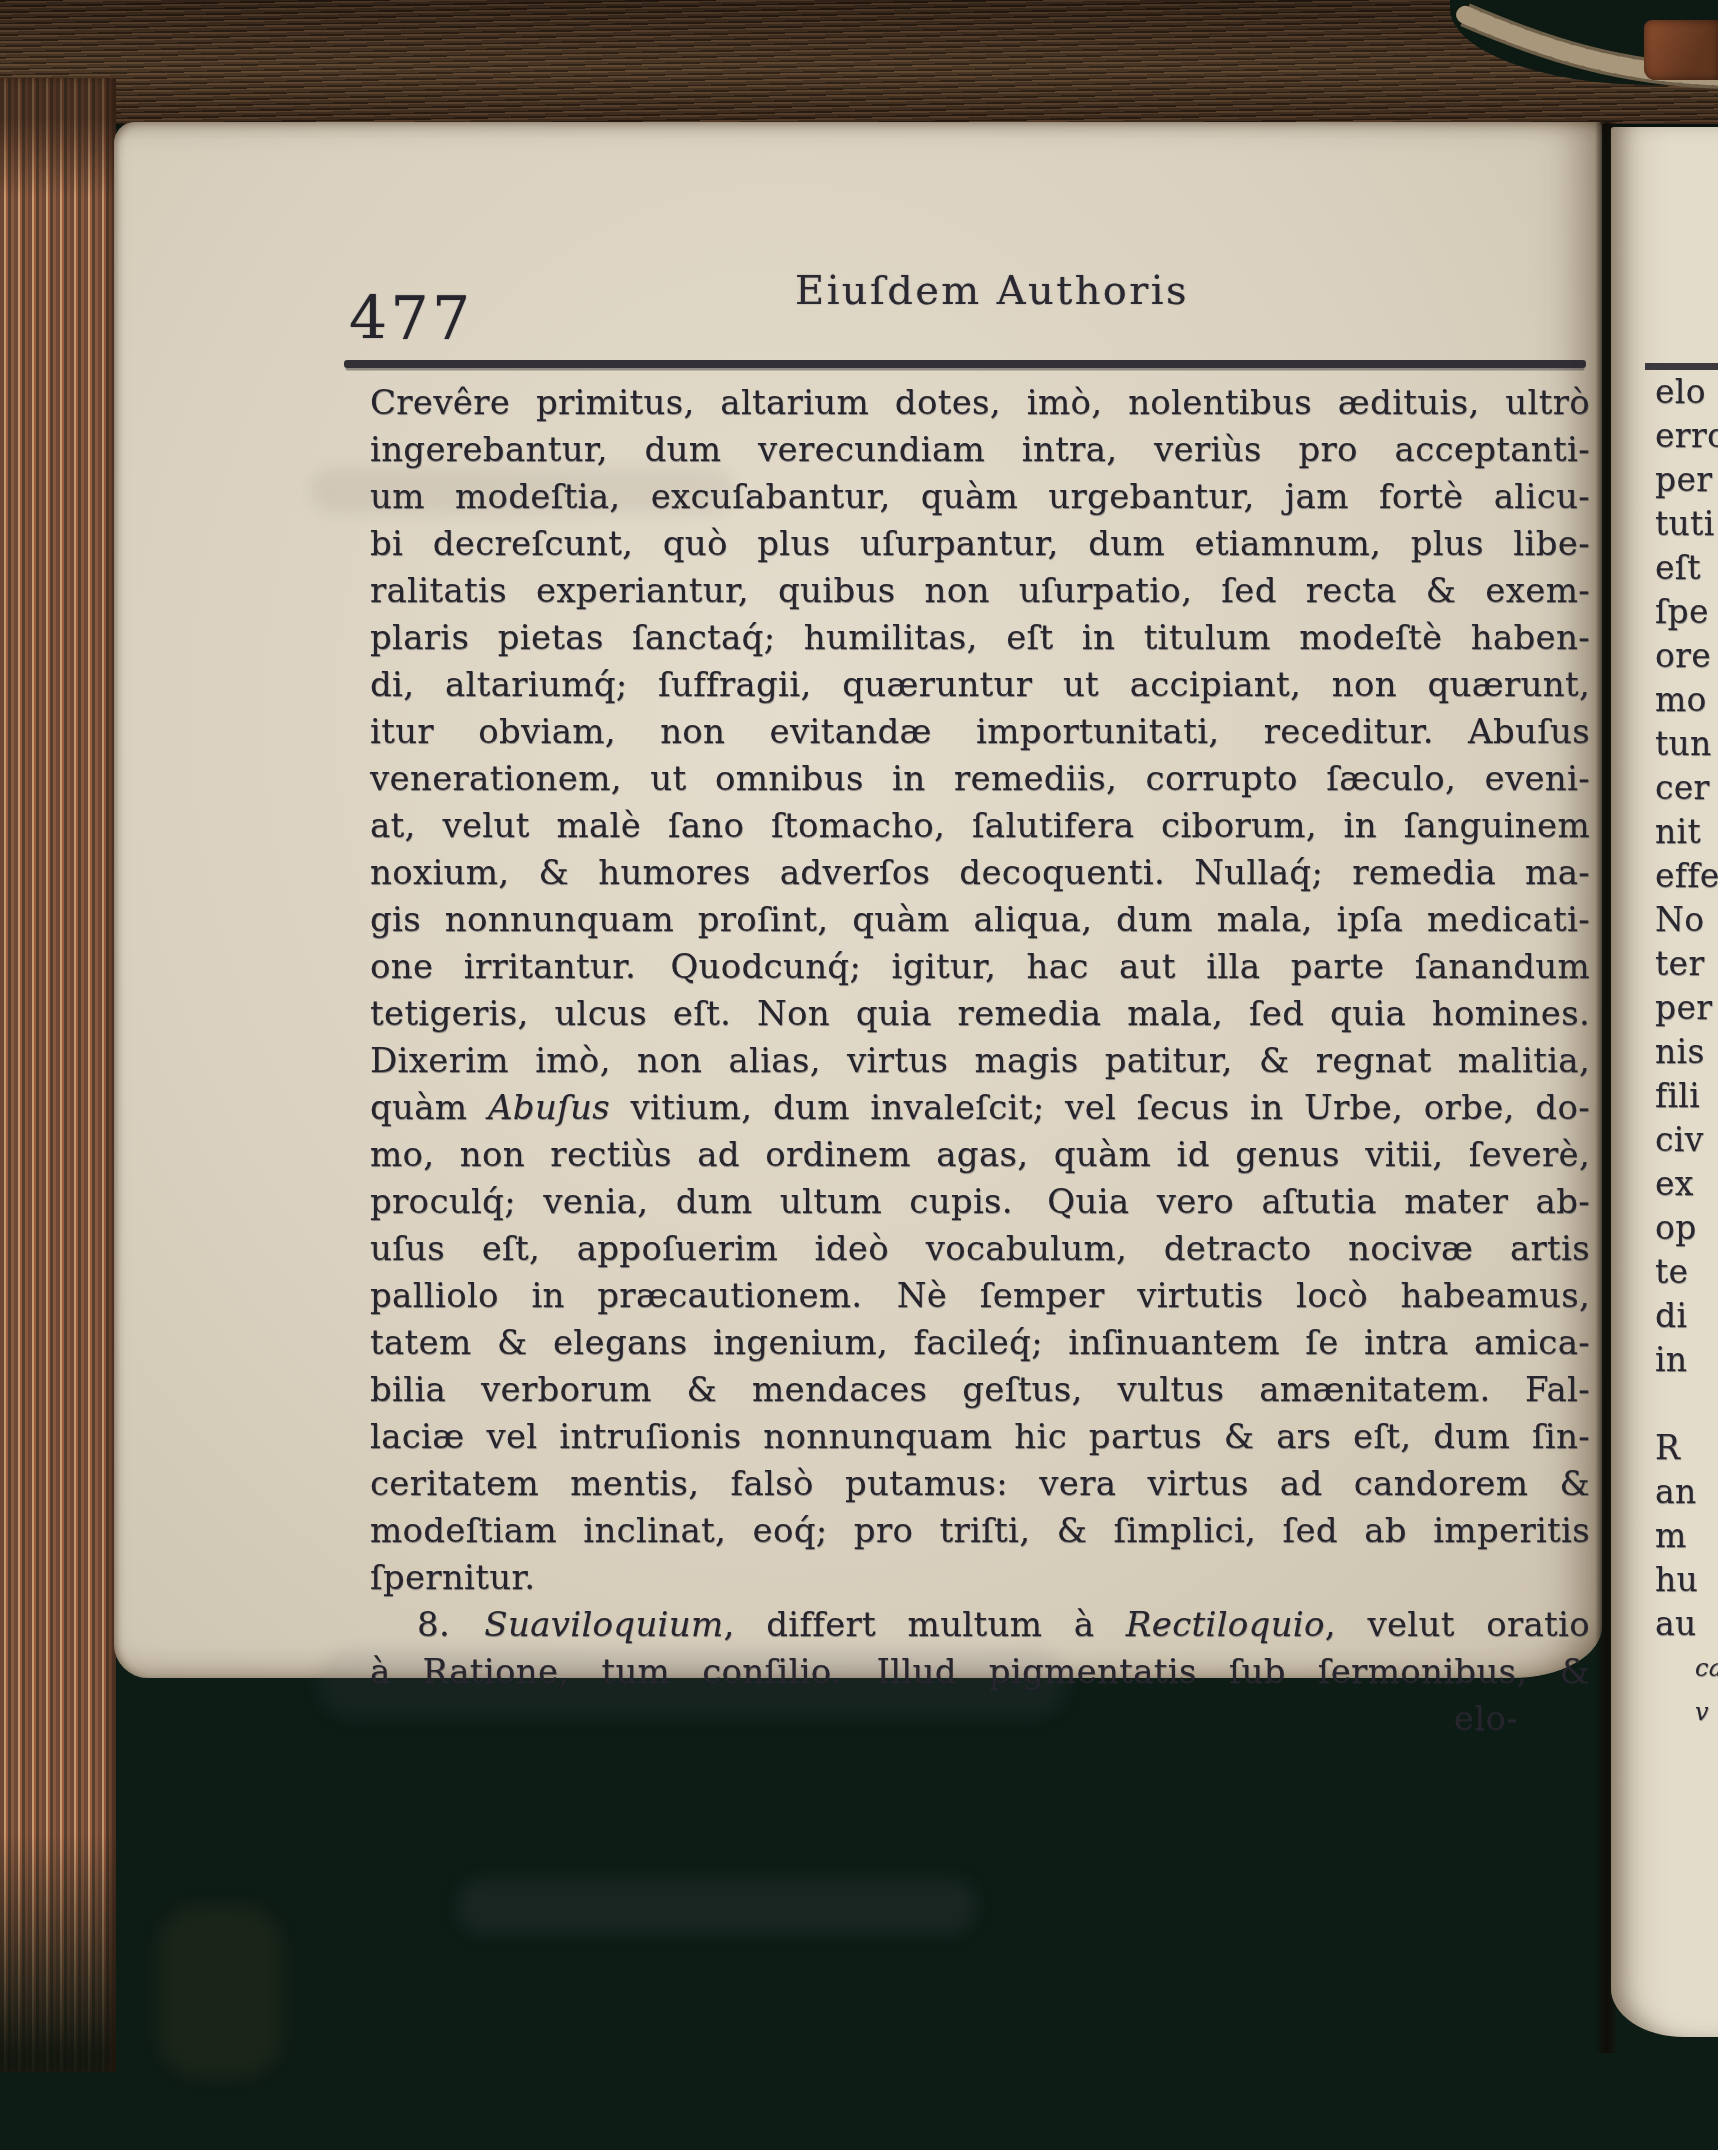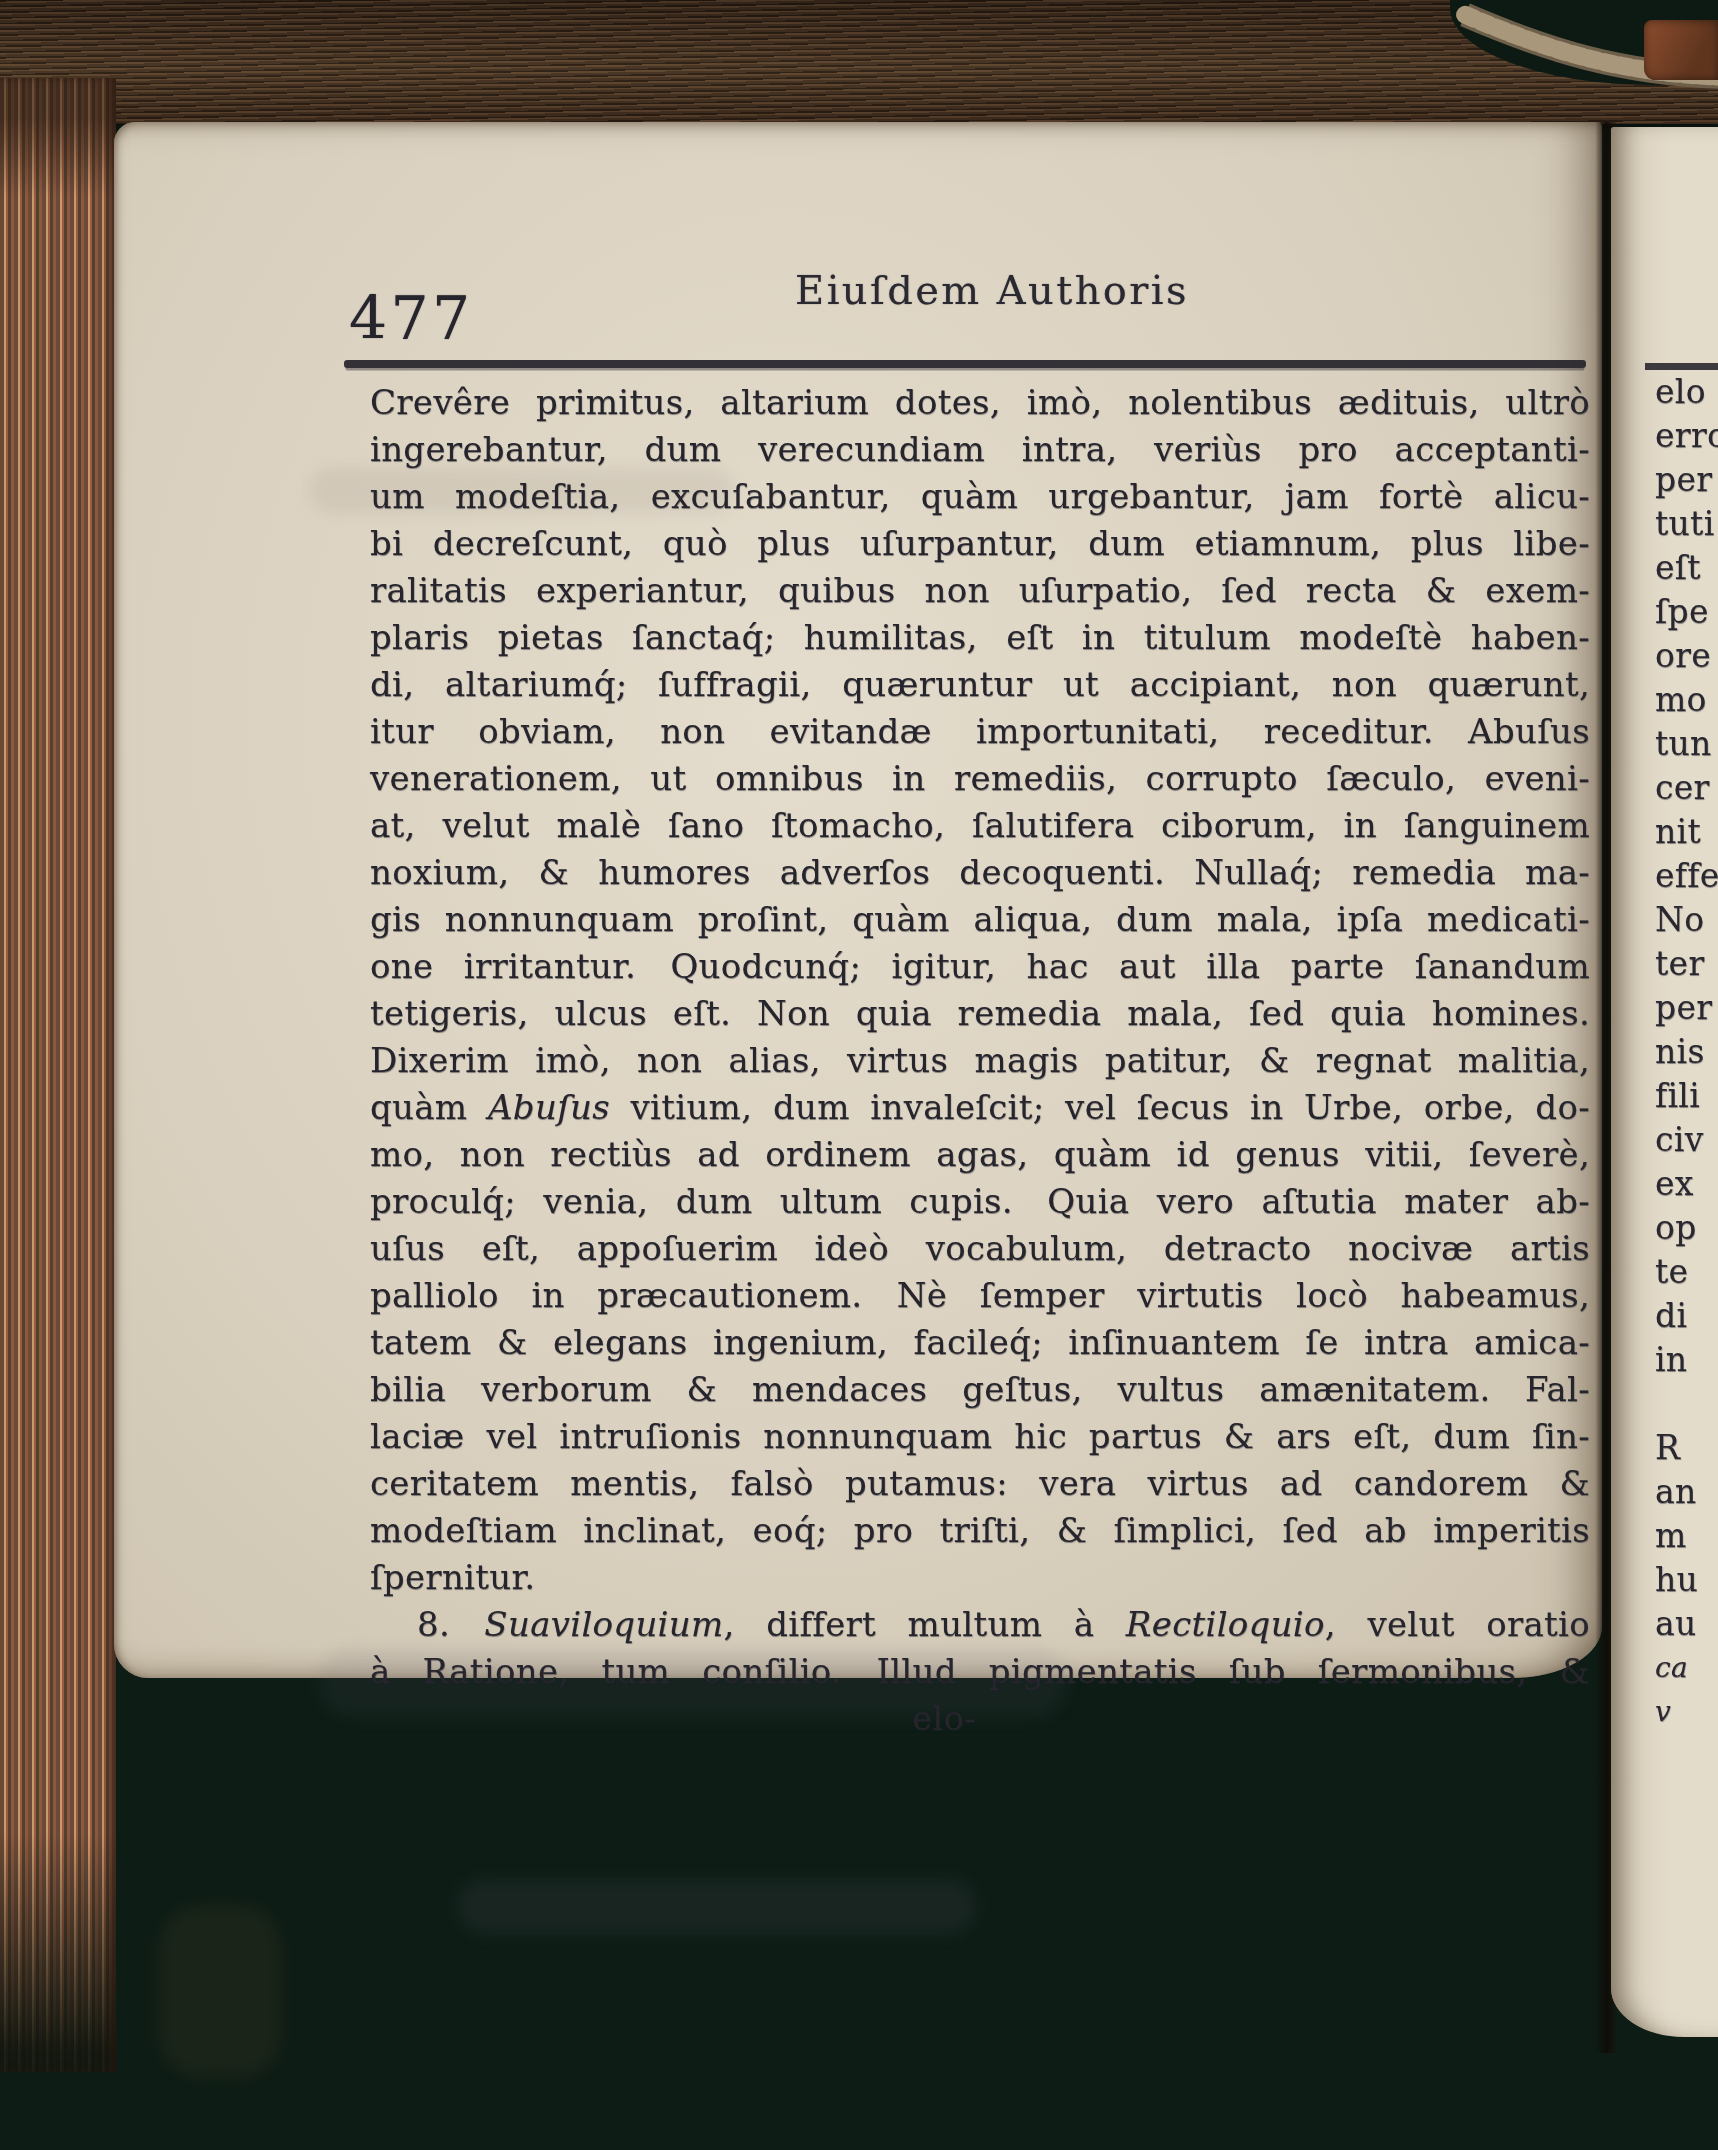"ca" .sm { font-size: 28px -> 24px; margin-left: none -> 40px }
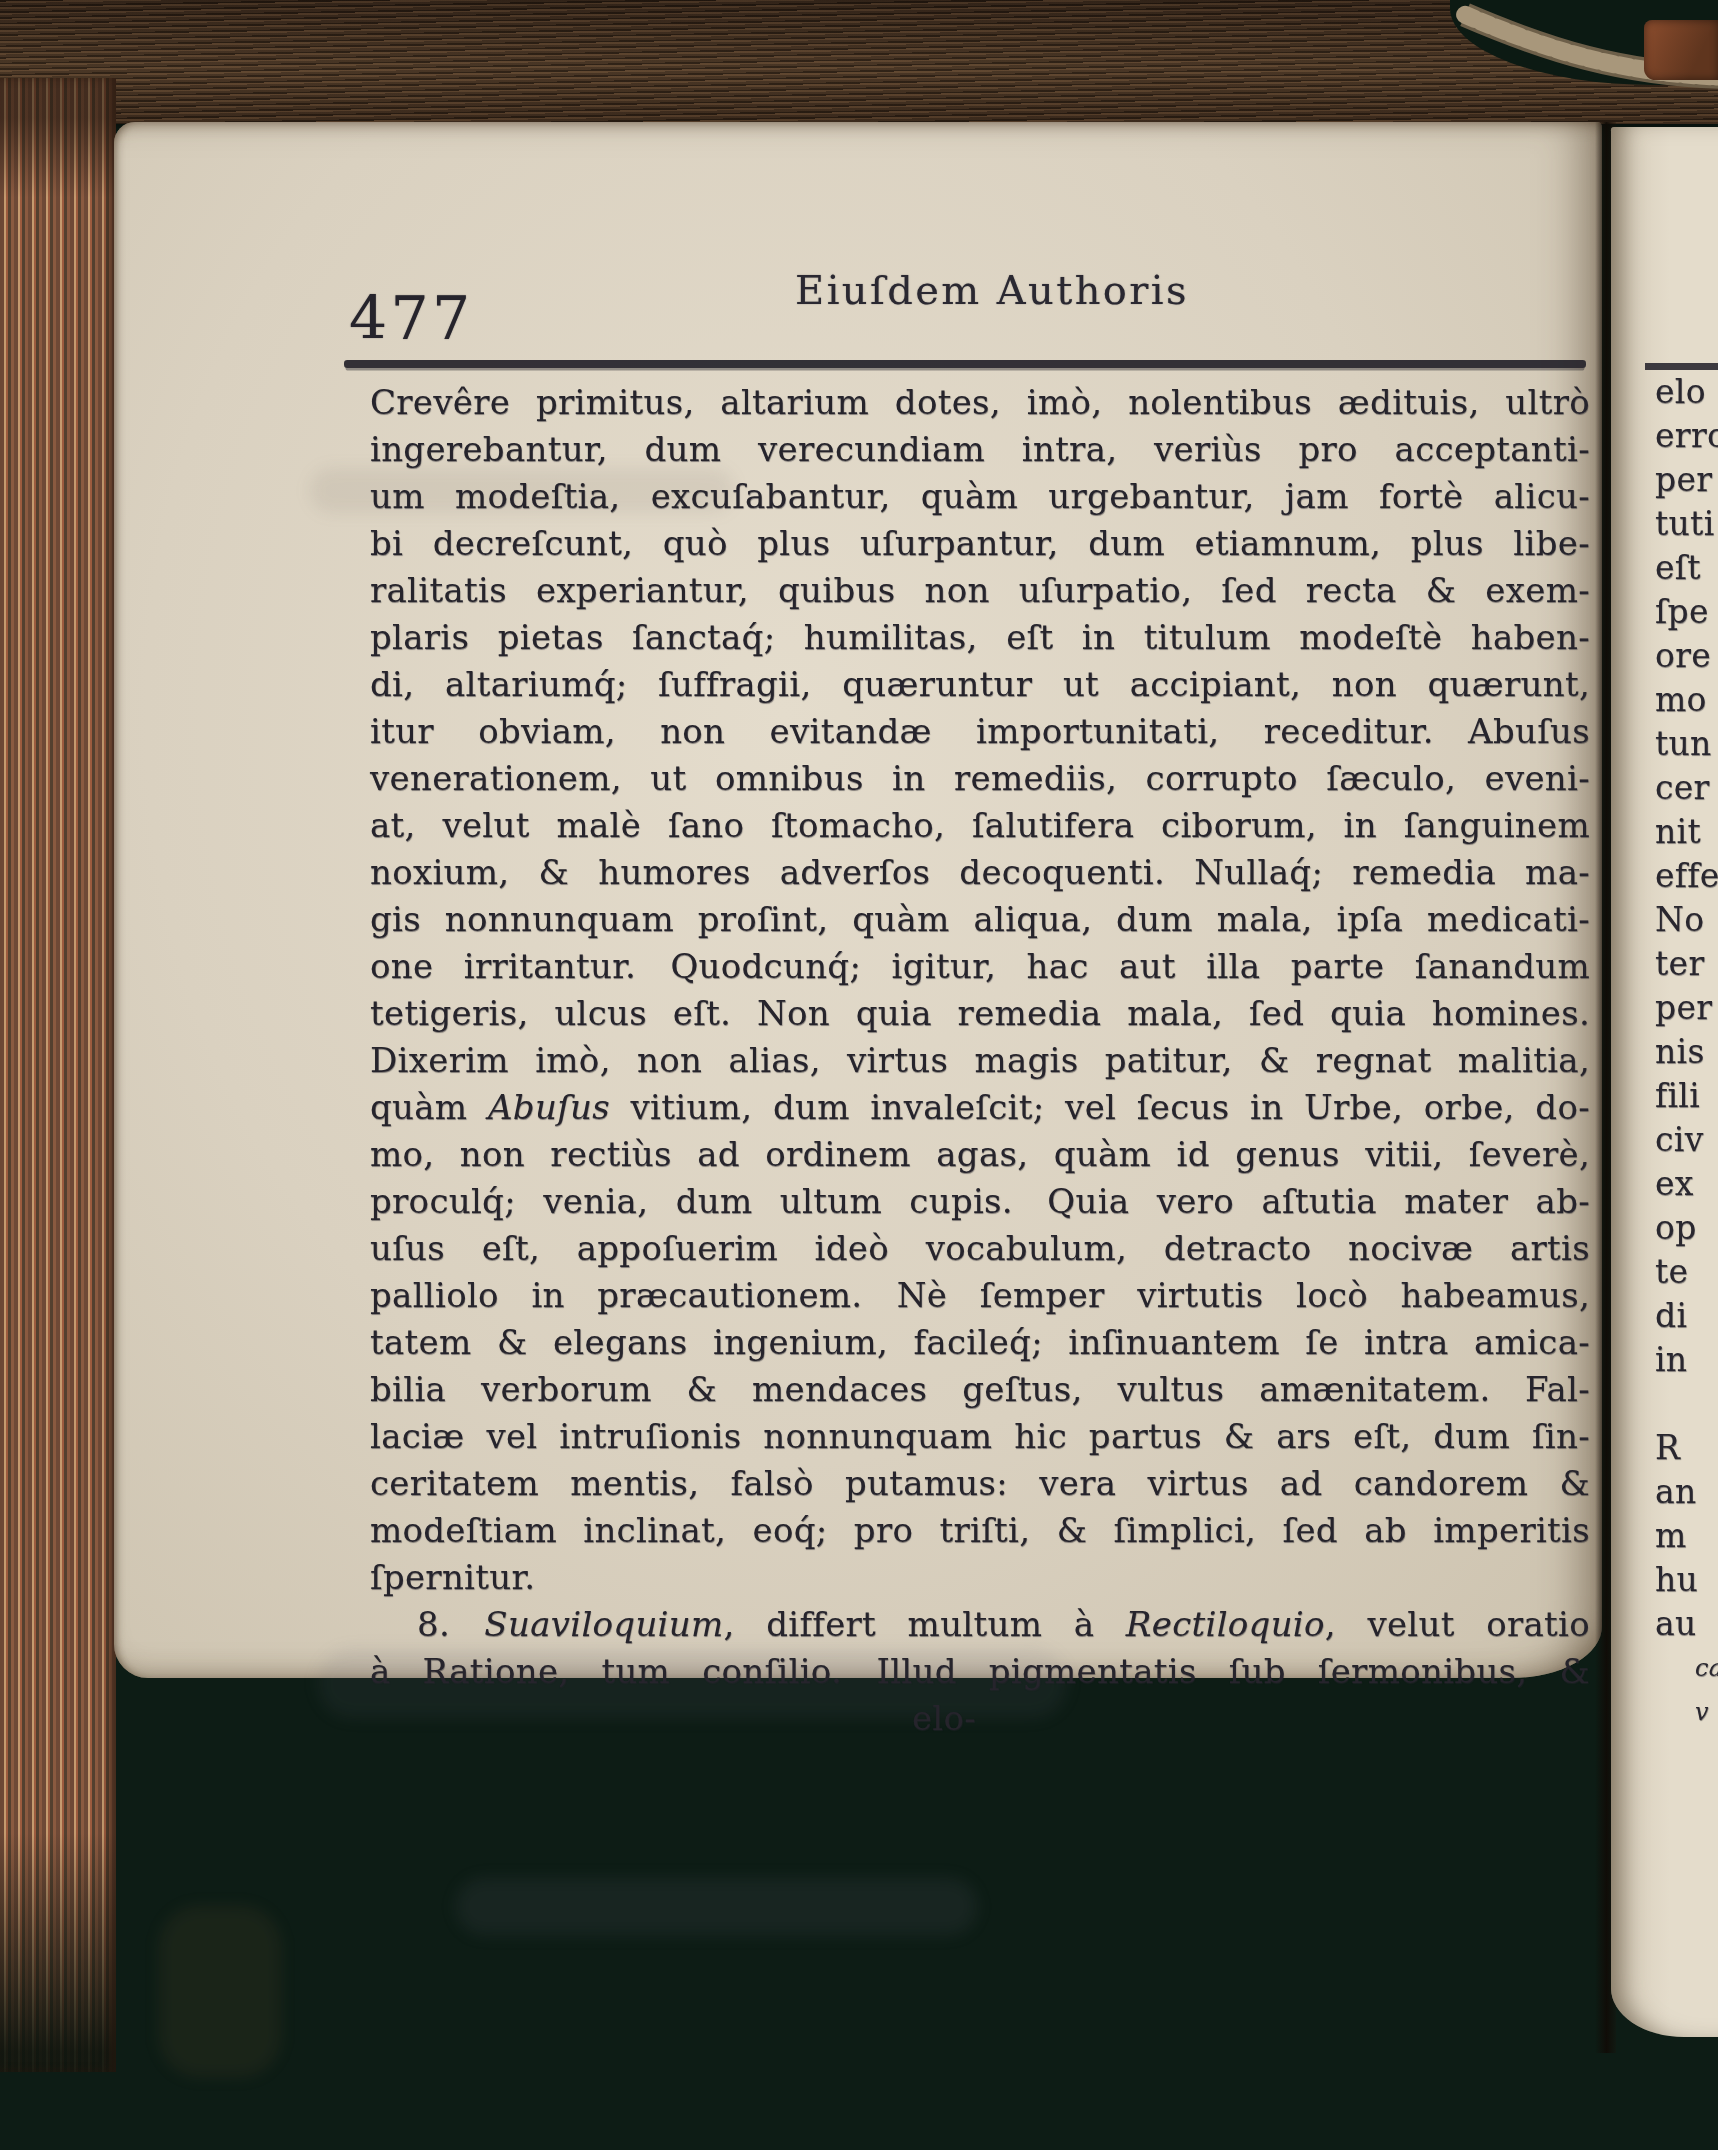"elo-" .r { text-align: center -> right }
